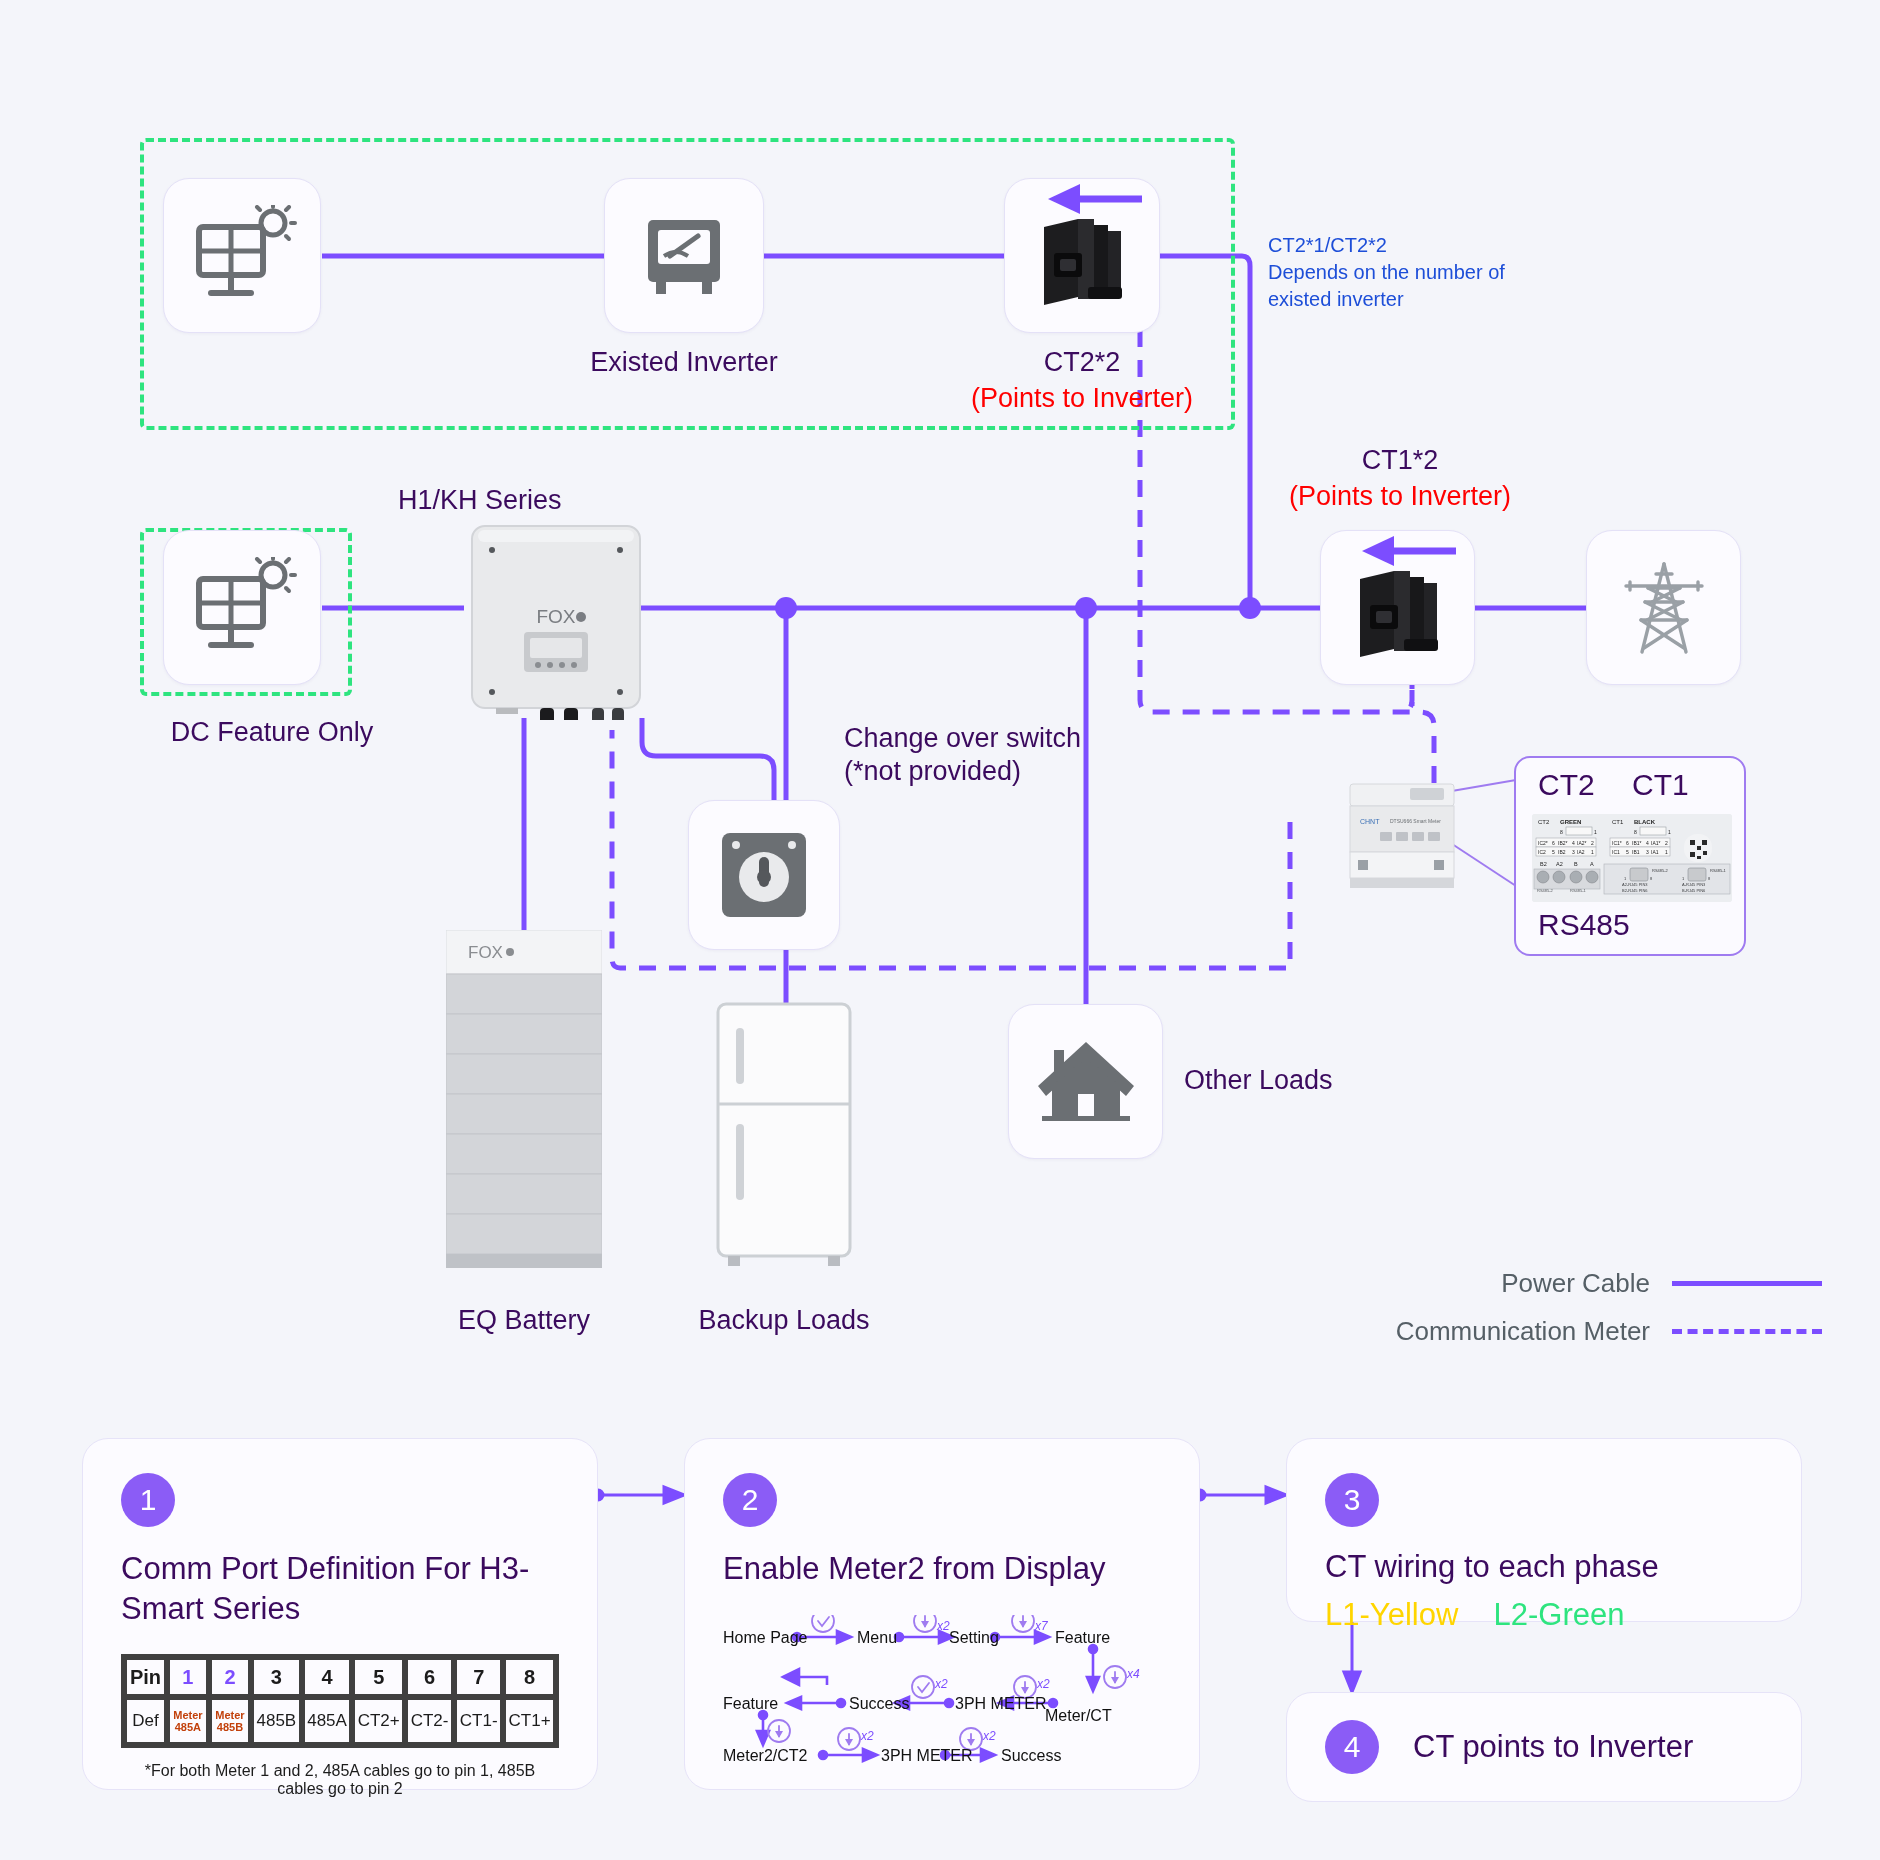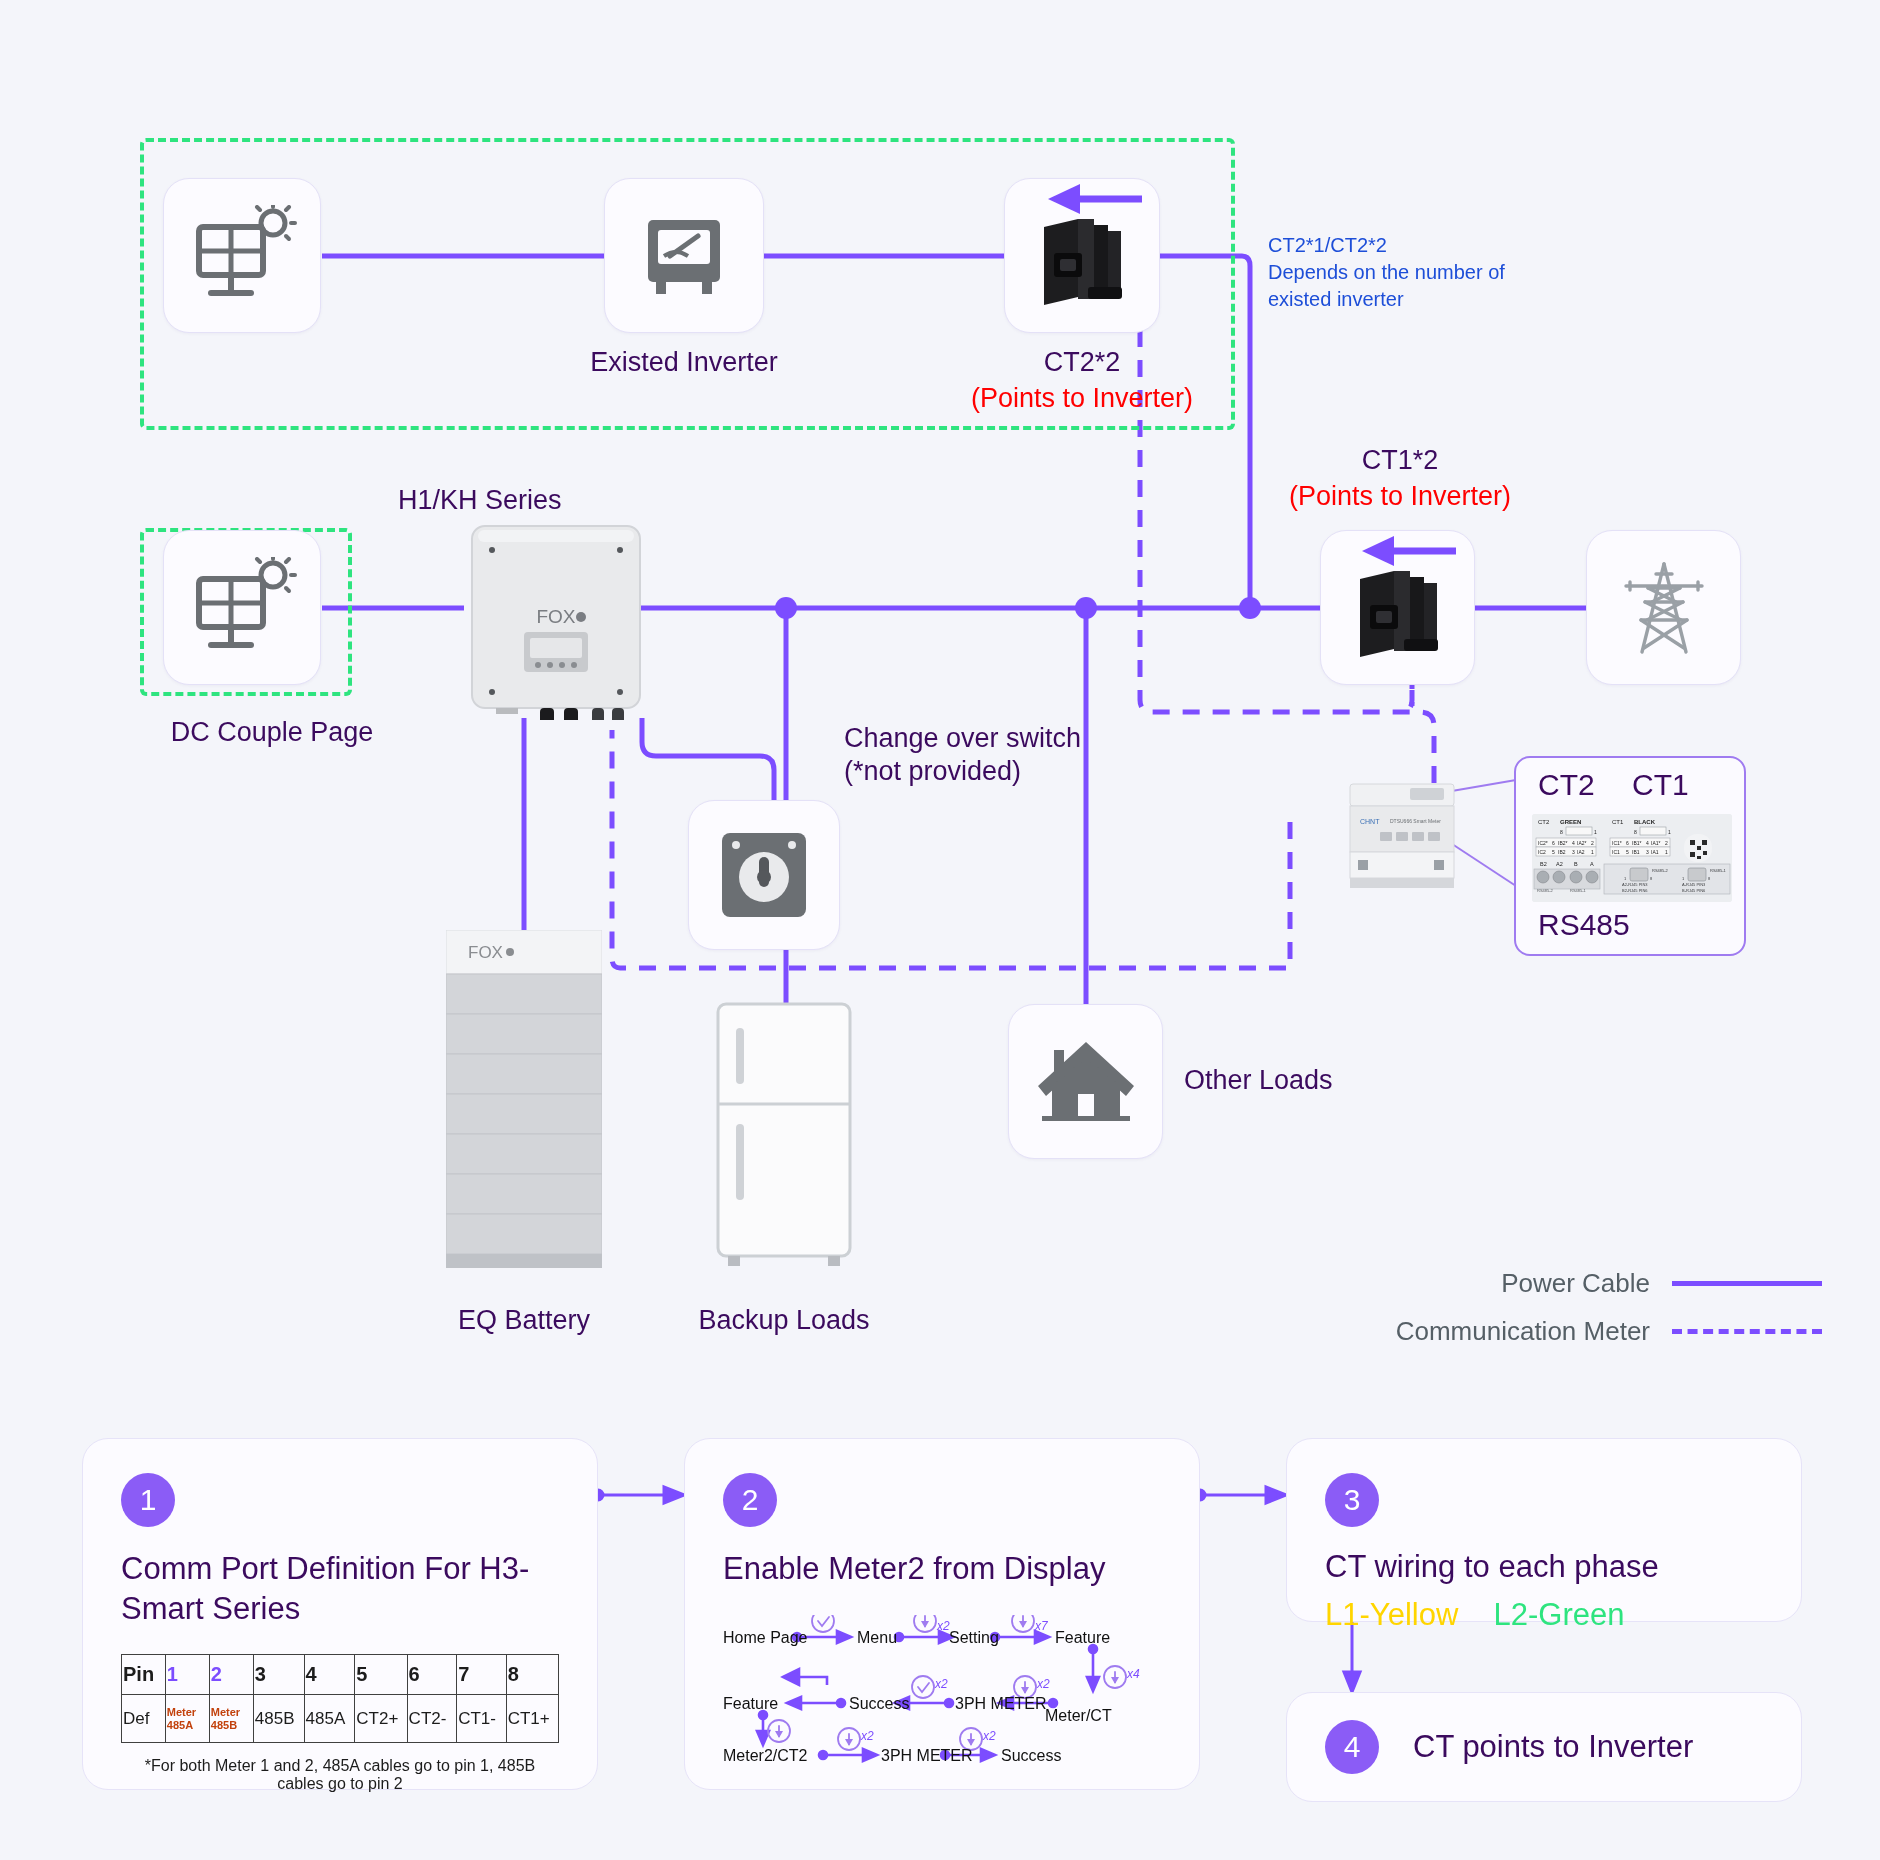"DC Couple Page" div.lbl { text: Couple Page -> Feature Only }
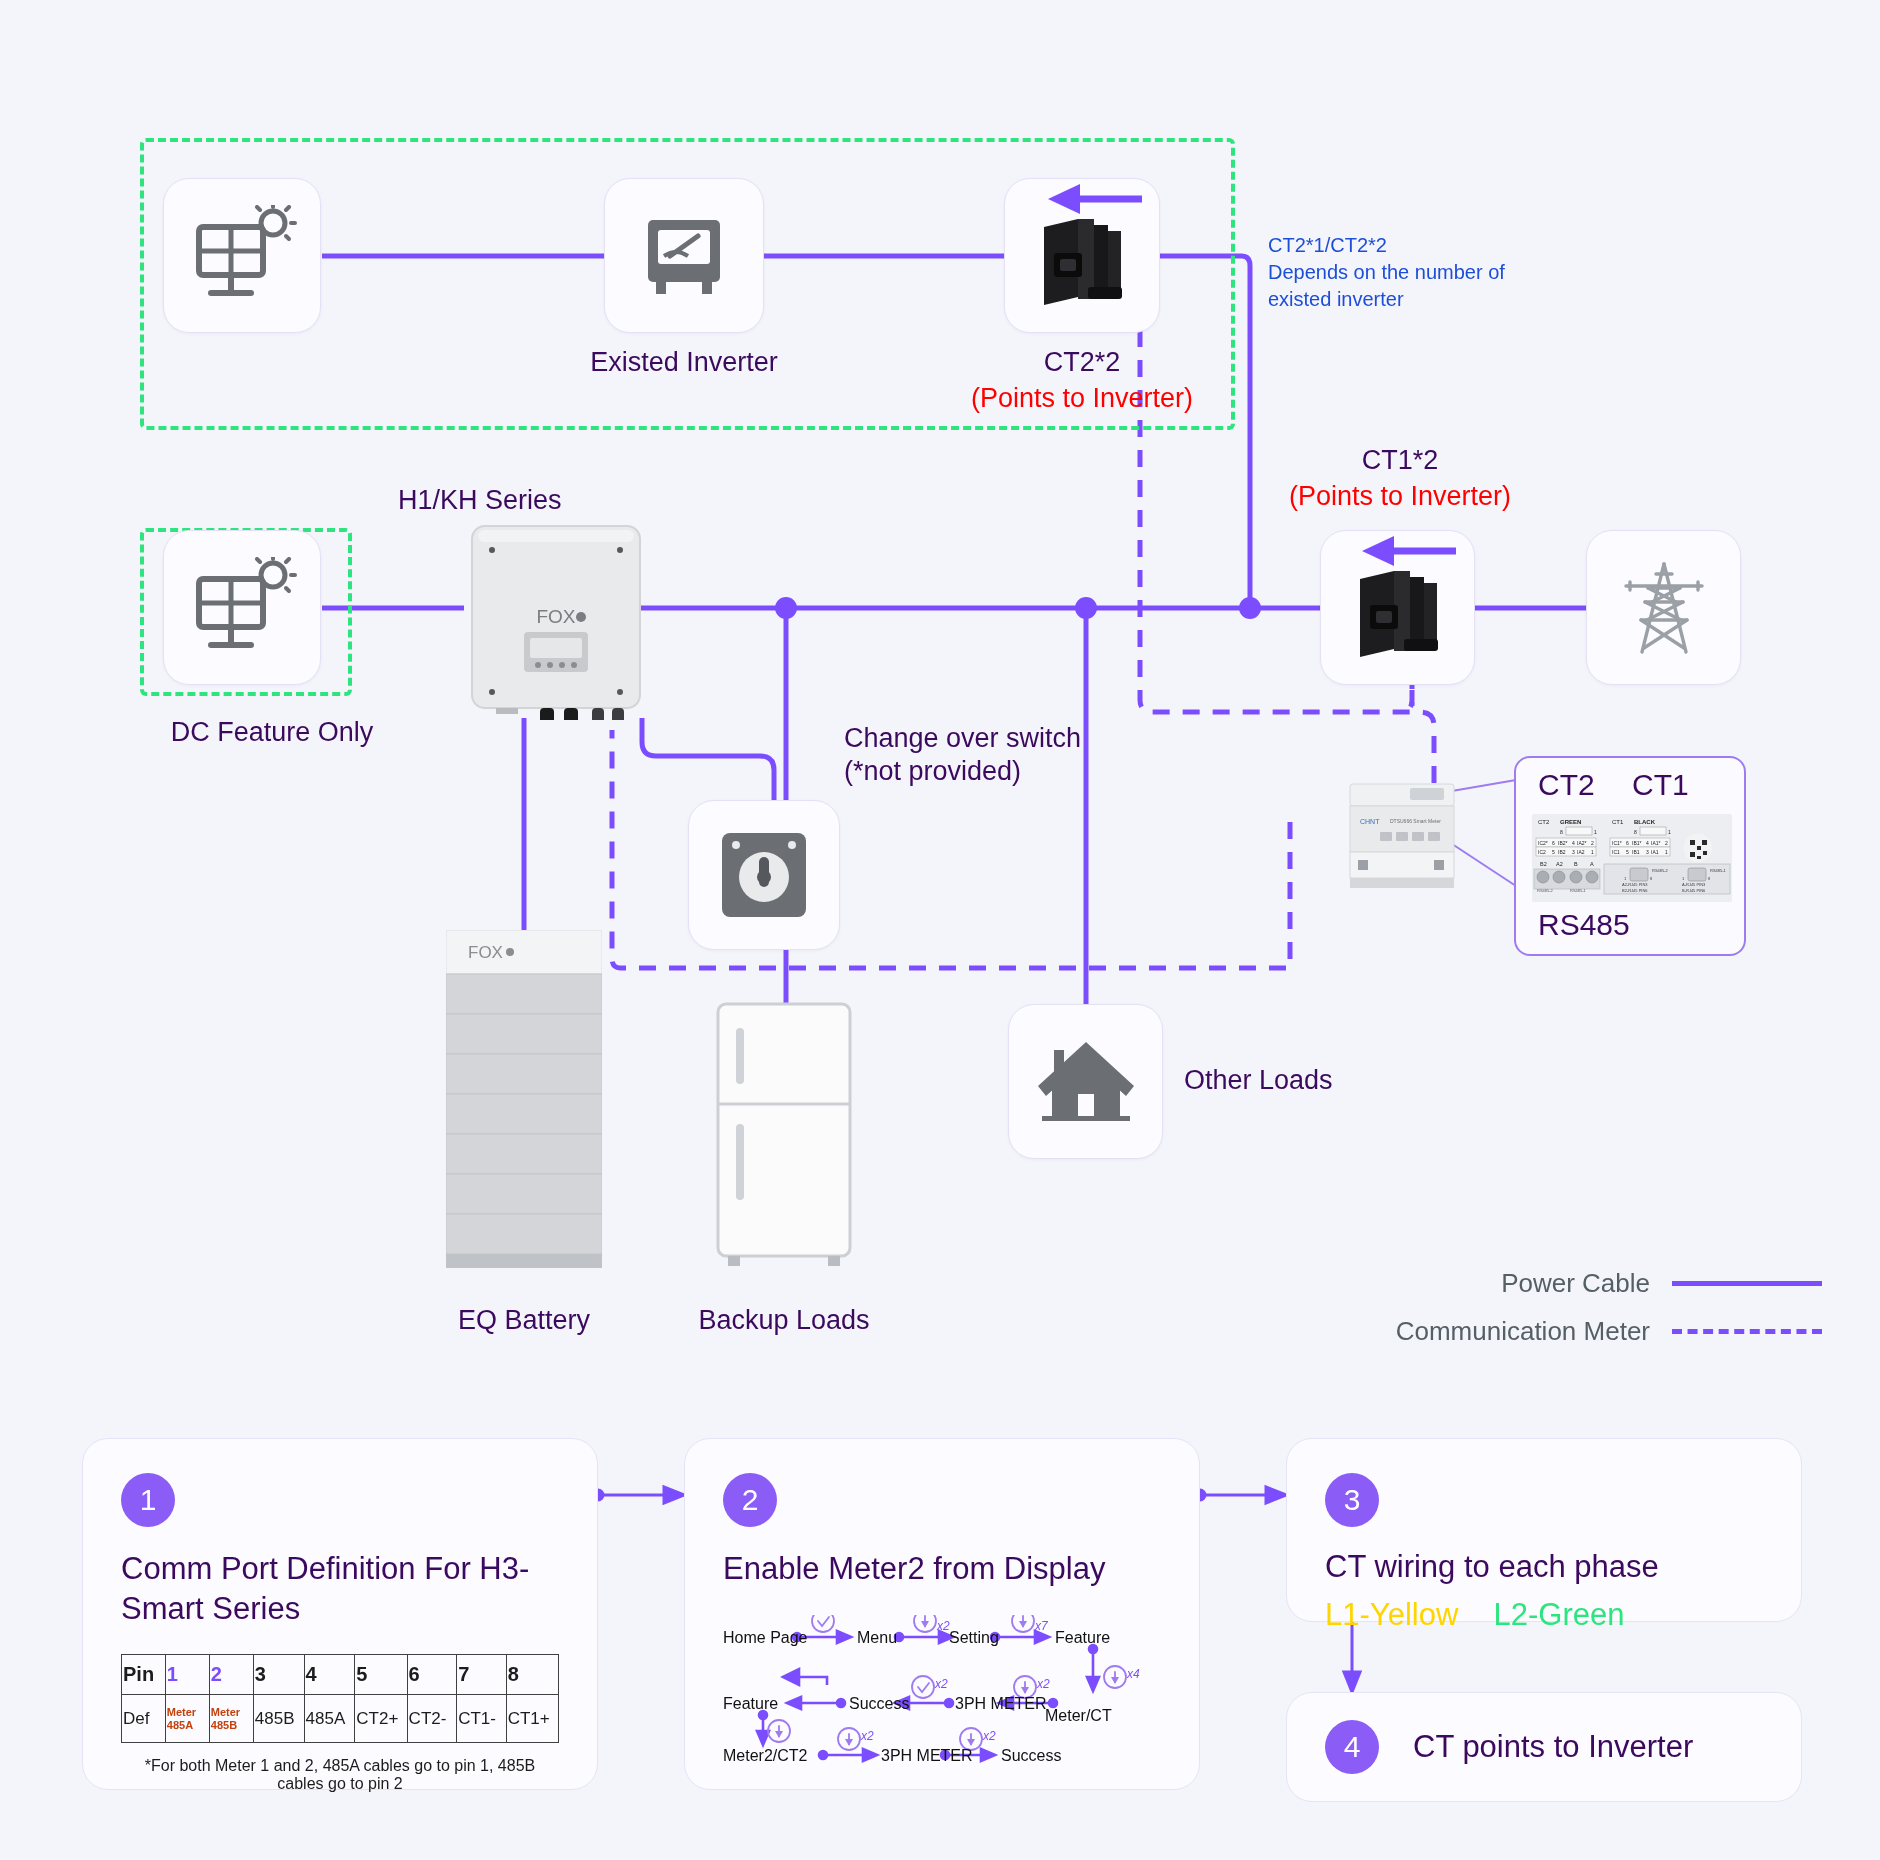"Pin" table.pintable td { border: 1px solid #404040 -> 6px solid #404040; text-align: none -> center }
